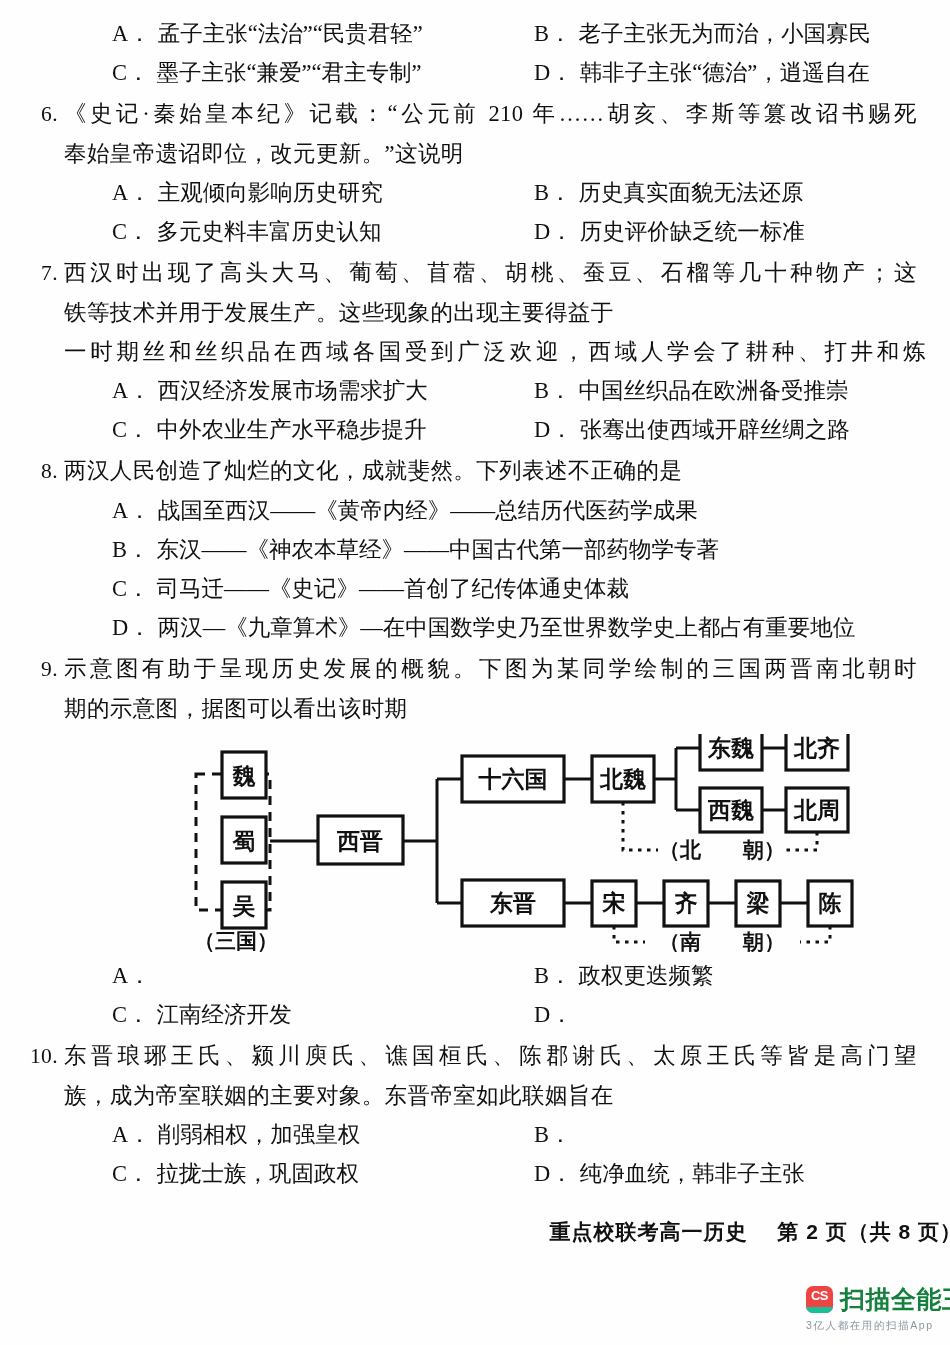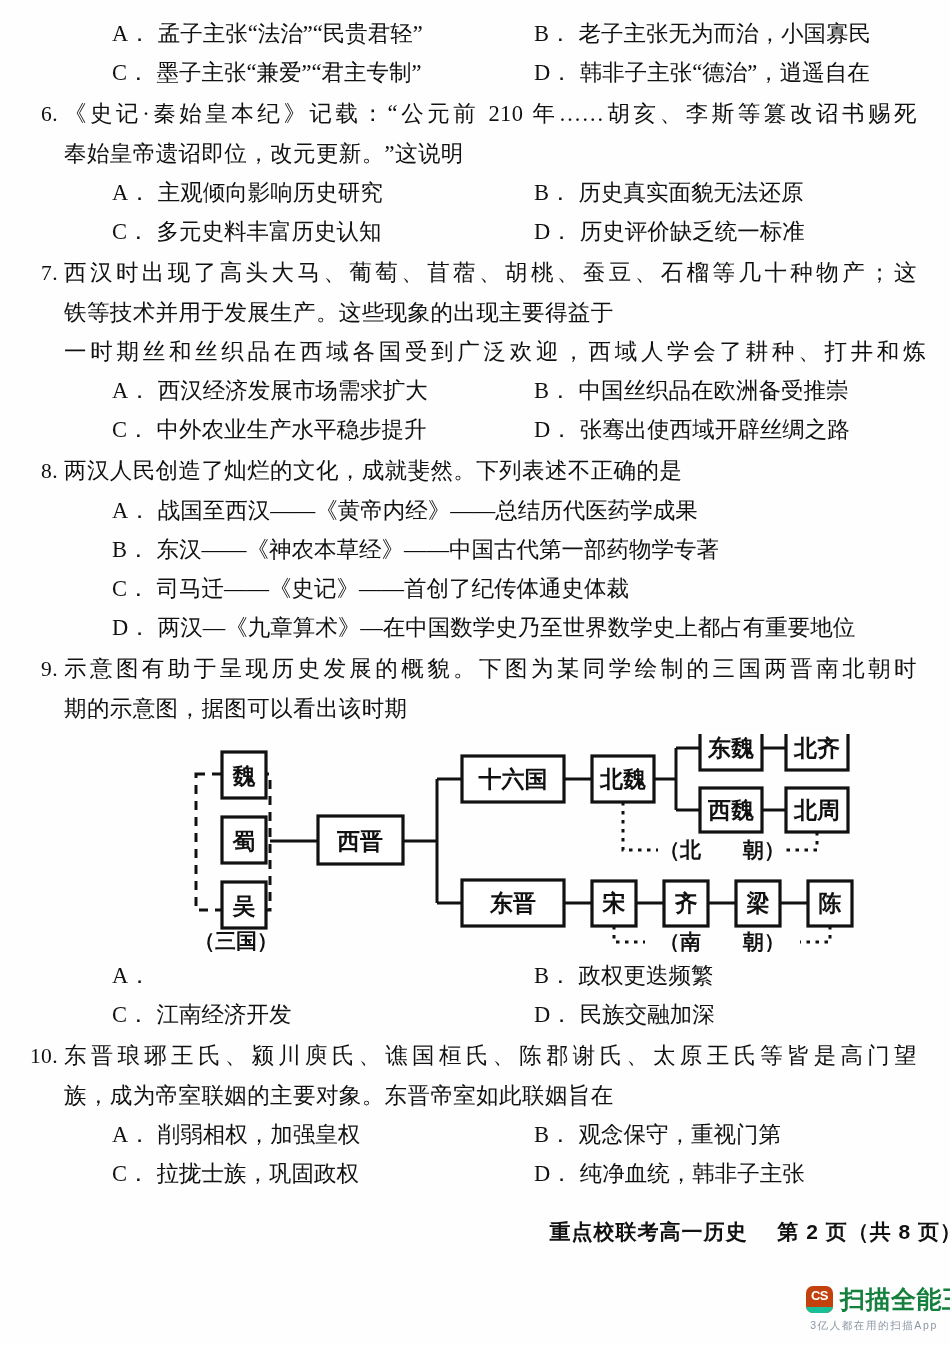"民族交融加深" span.opttxt { html: <span>民族交融加深</span> -> none }
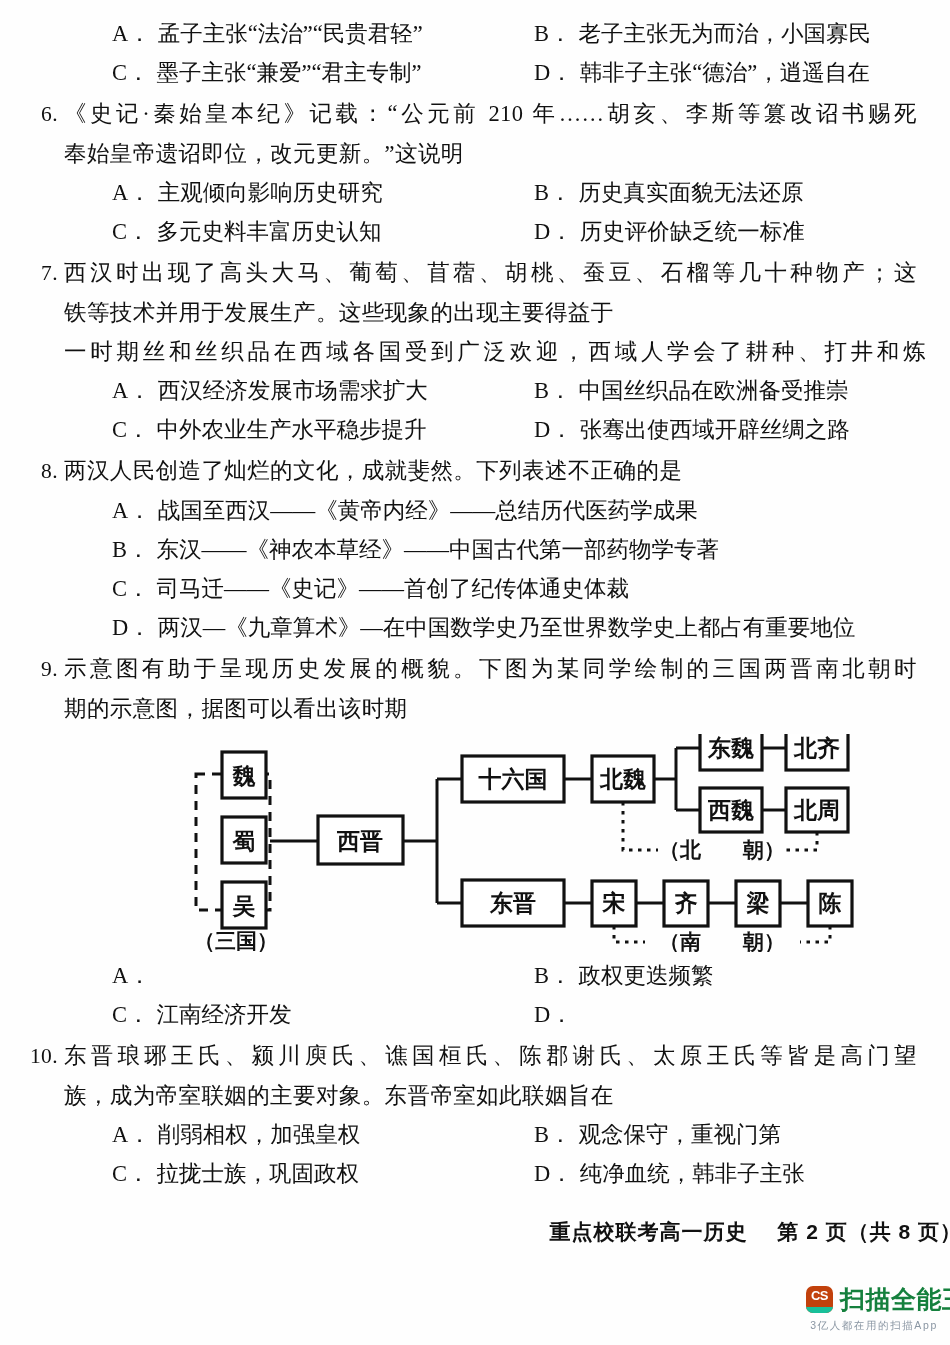"观念保守，重视门第" span.opttxt { html: <span>观念保守，重视门第</span> -> none }
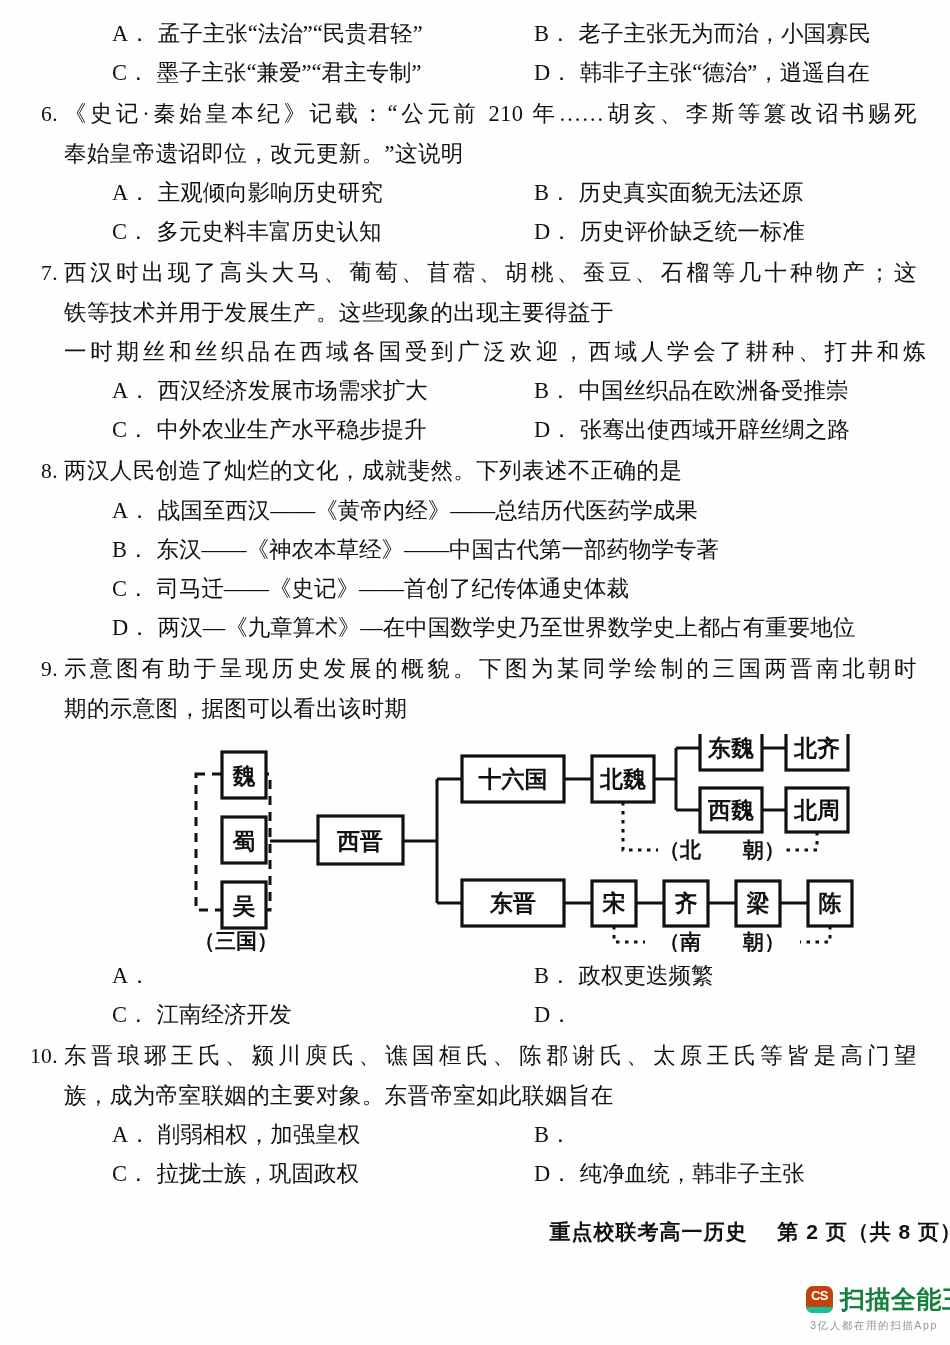"CS" .wm-logo { background: #c2410c -> #ef4444 }
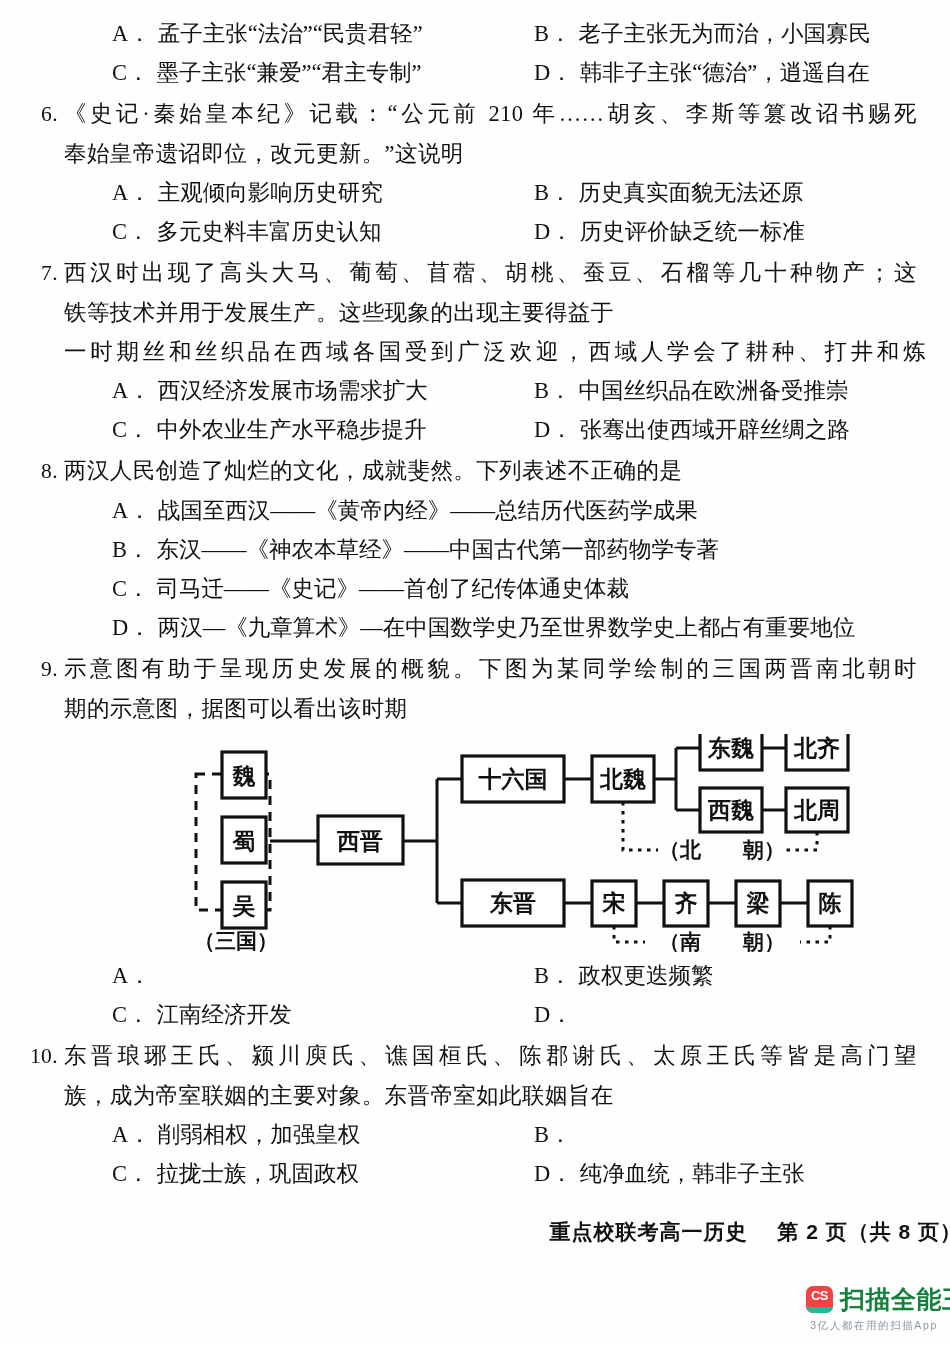"3亿人都在用的扫描App" .wm-sub { text-align: center -> none }
